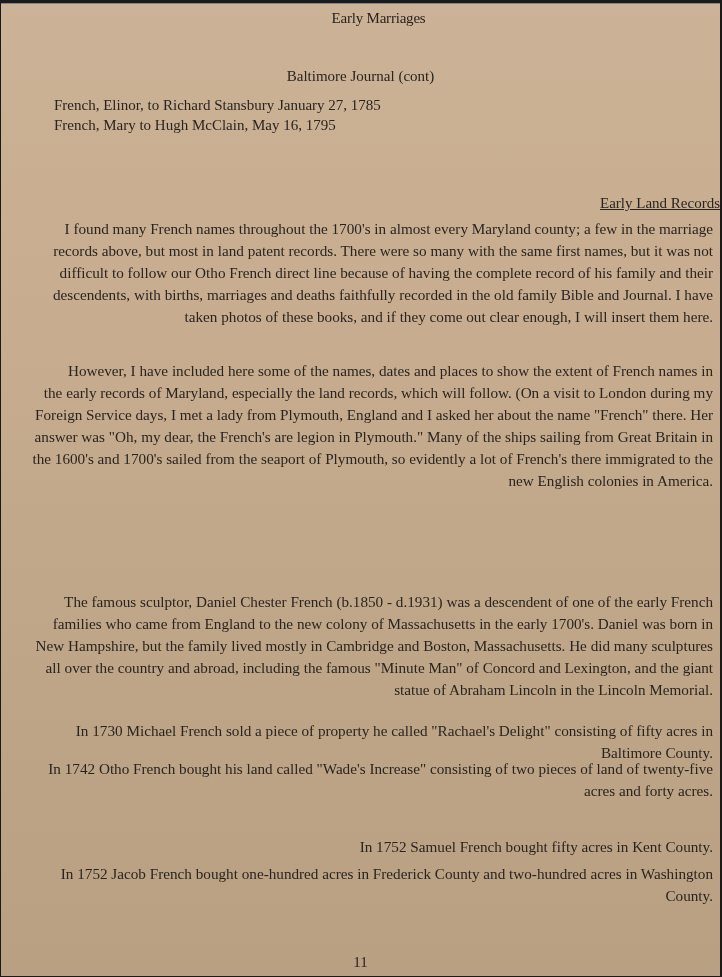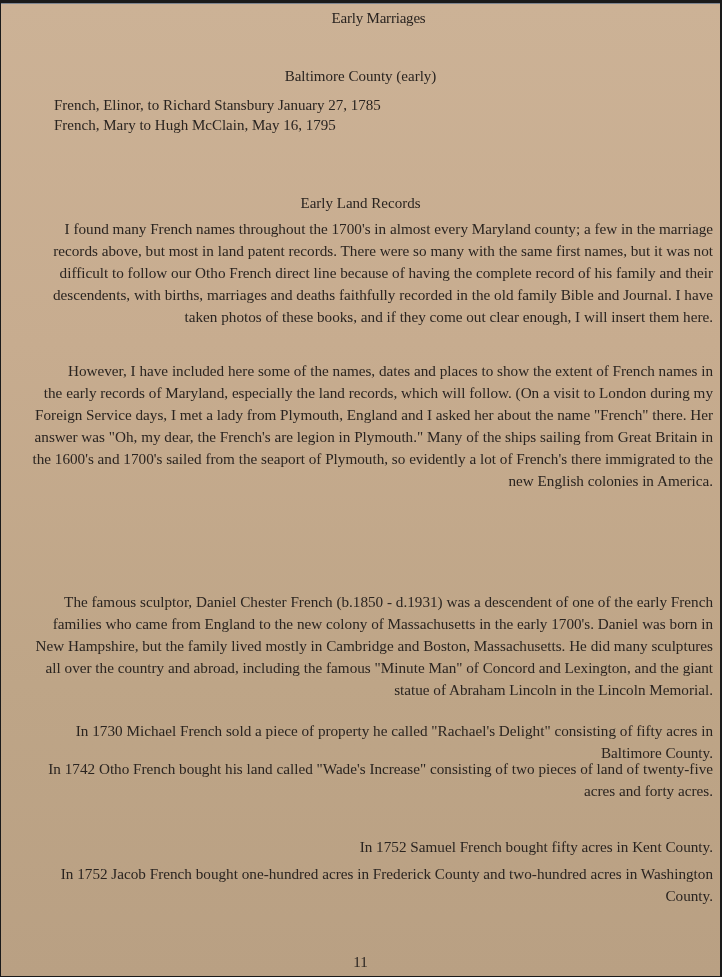"Baltimore County (early)" div.sub { text: County (early -> Journal (cont }
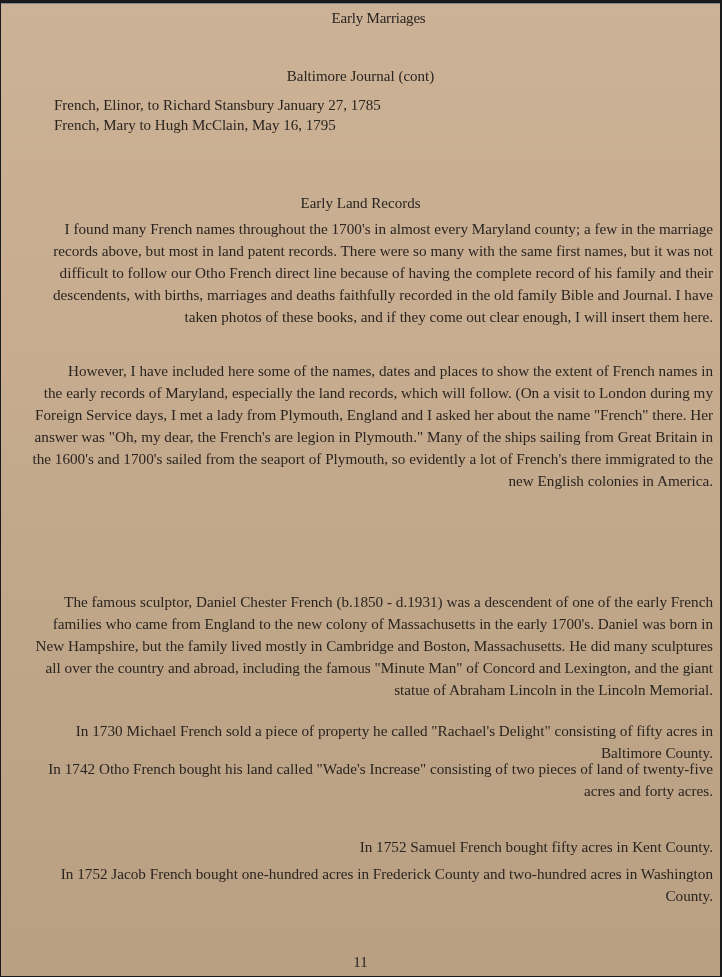"Early Land Records" .section-title { text-align: center -> right; text-decoration: none -> underline }
